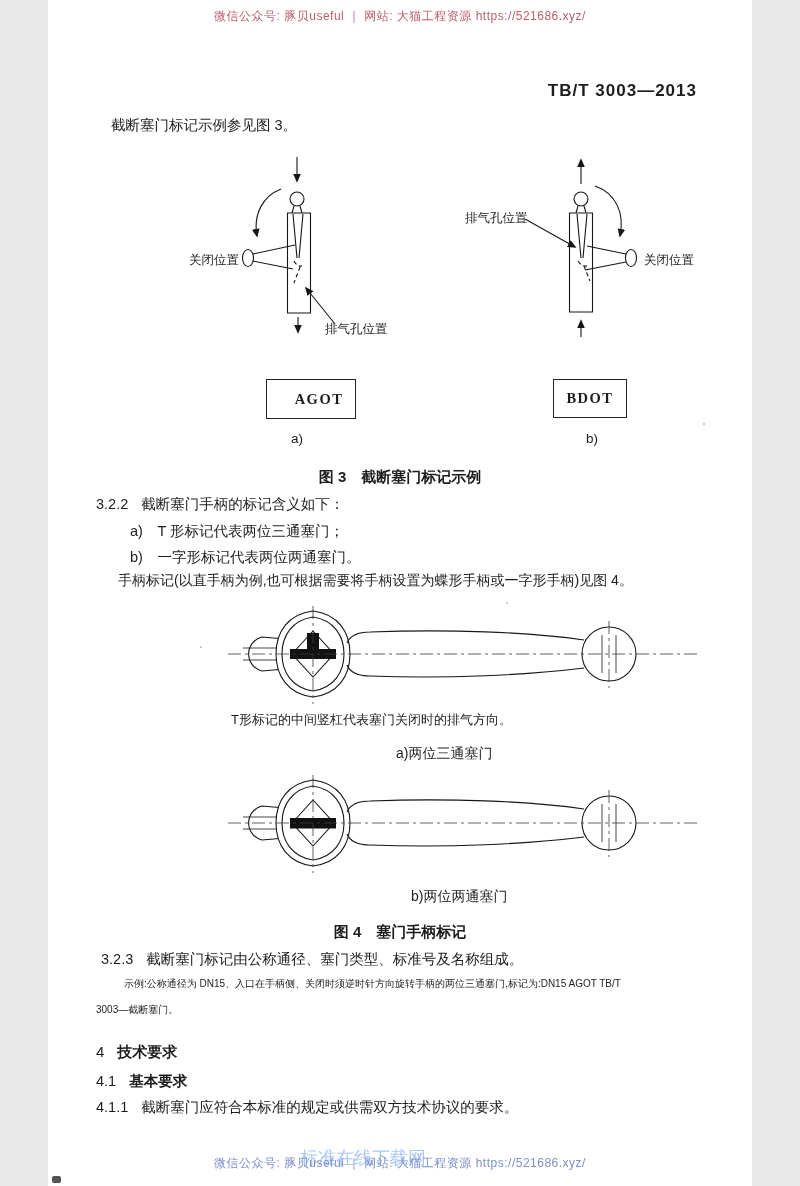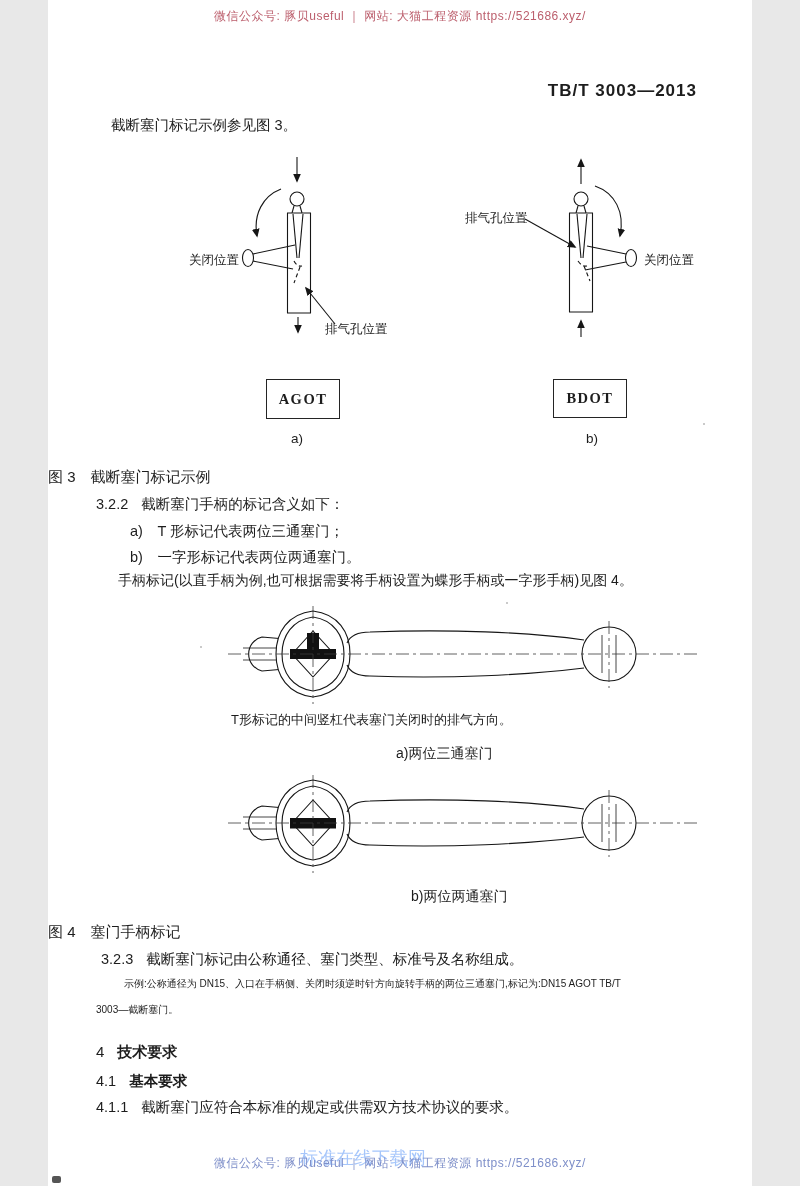"AGOT" div.abs { padding-left: none -> 16px }
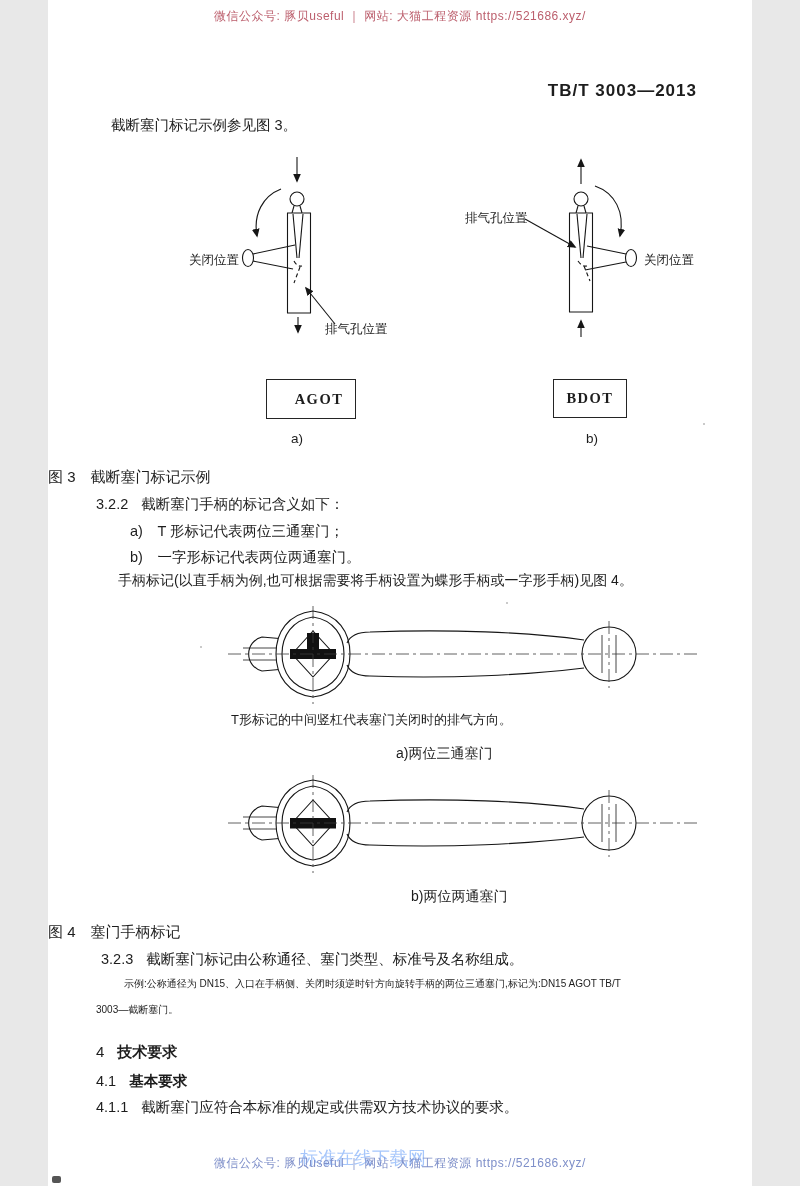"图 3 截断塞门标记示例" .caption { font-weight: 400 -> 700; text-align: none -> center }
